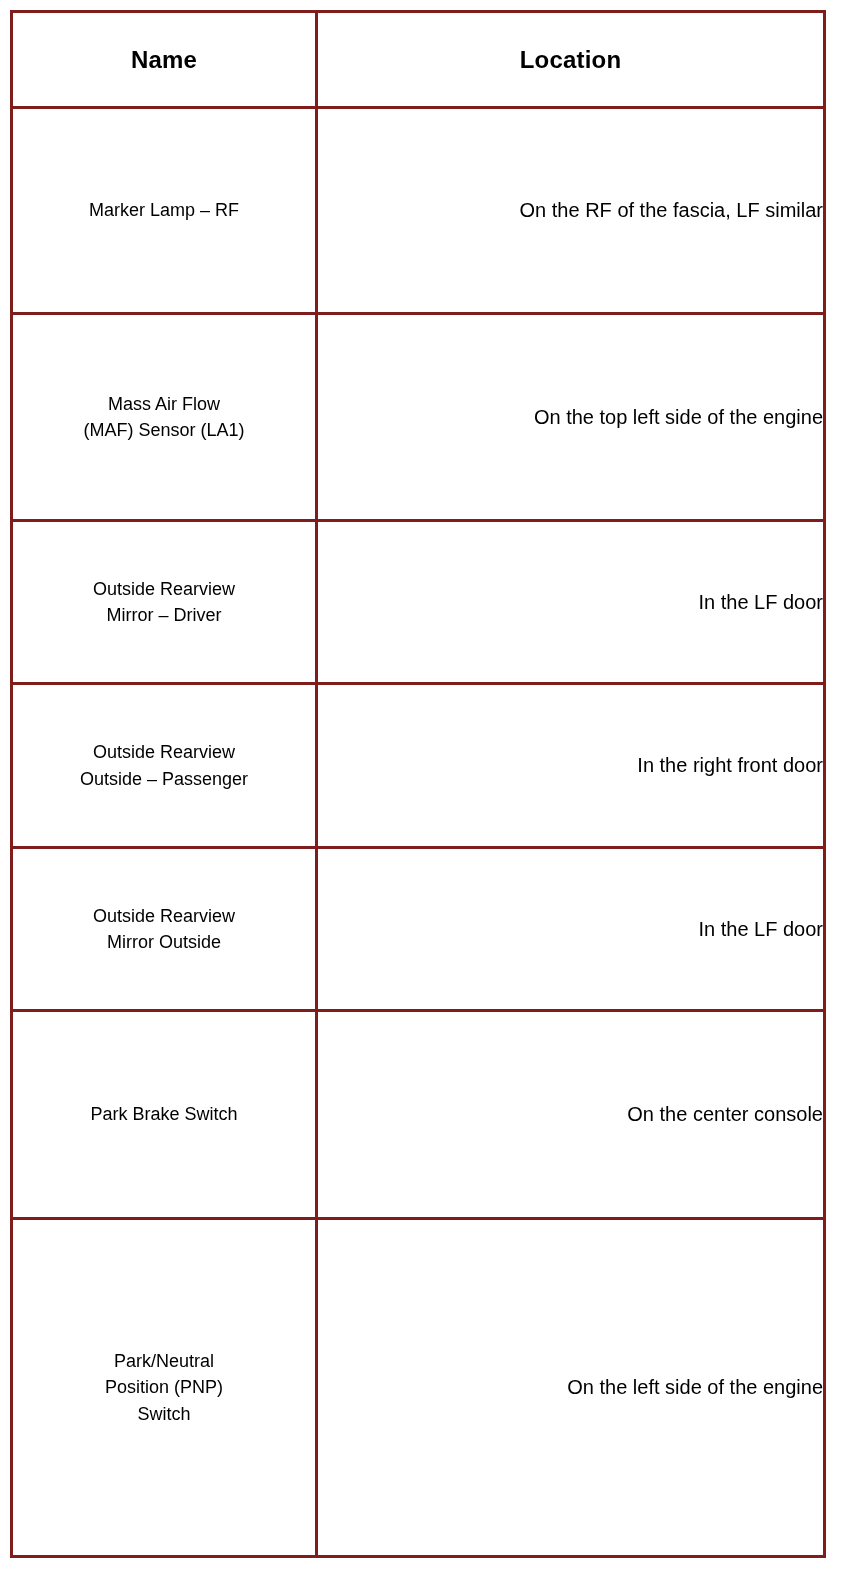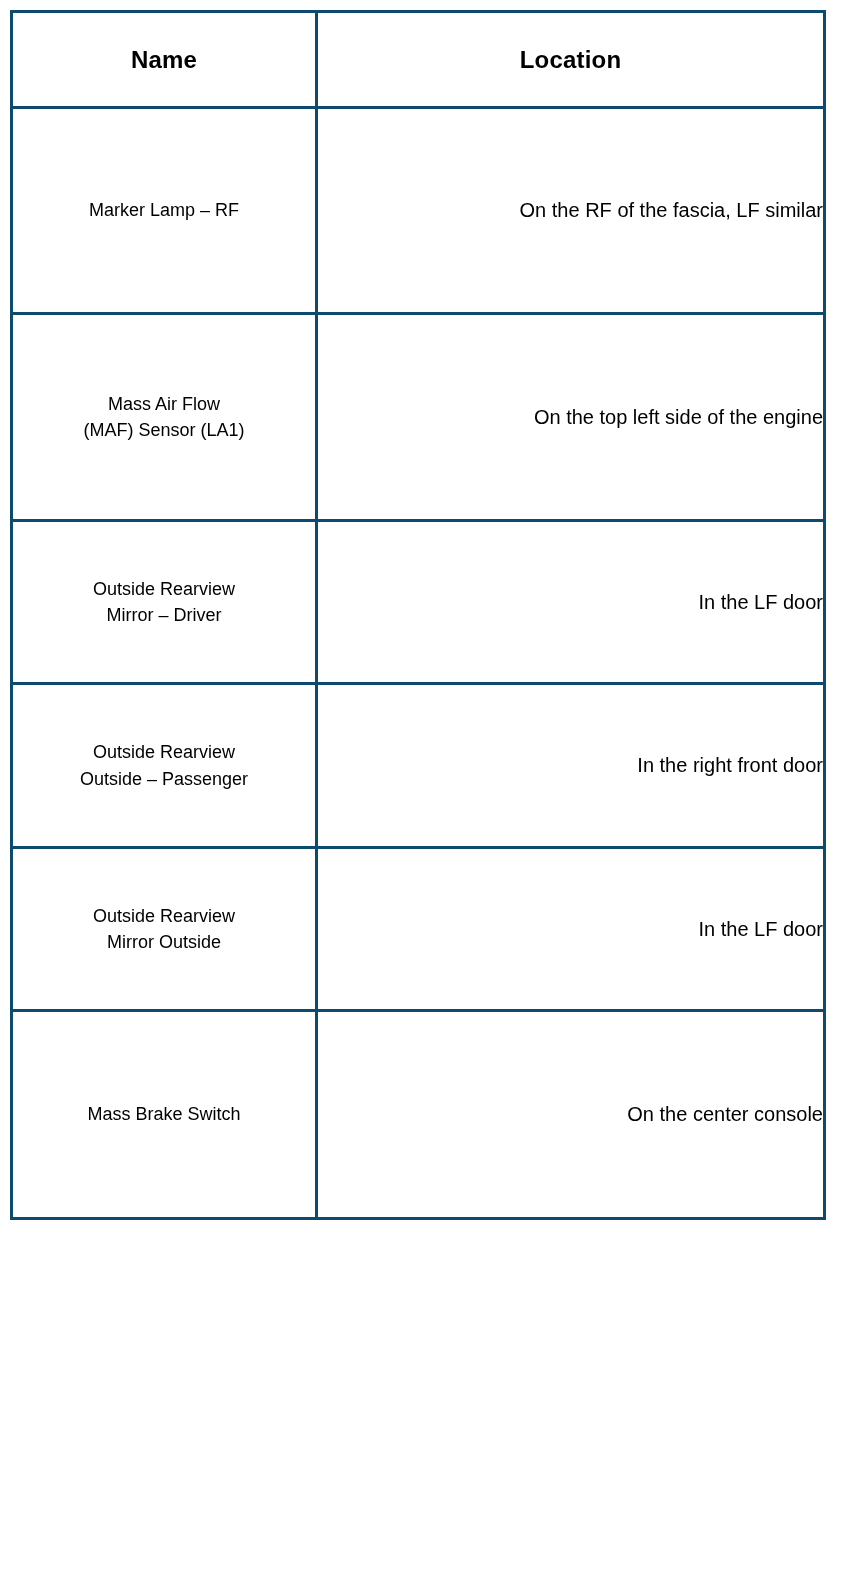"Name" .component-table td, .component-table th { border: 3px solid #0c4a6e -> 3px solid #7f1d1d }
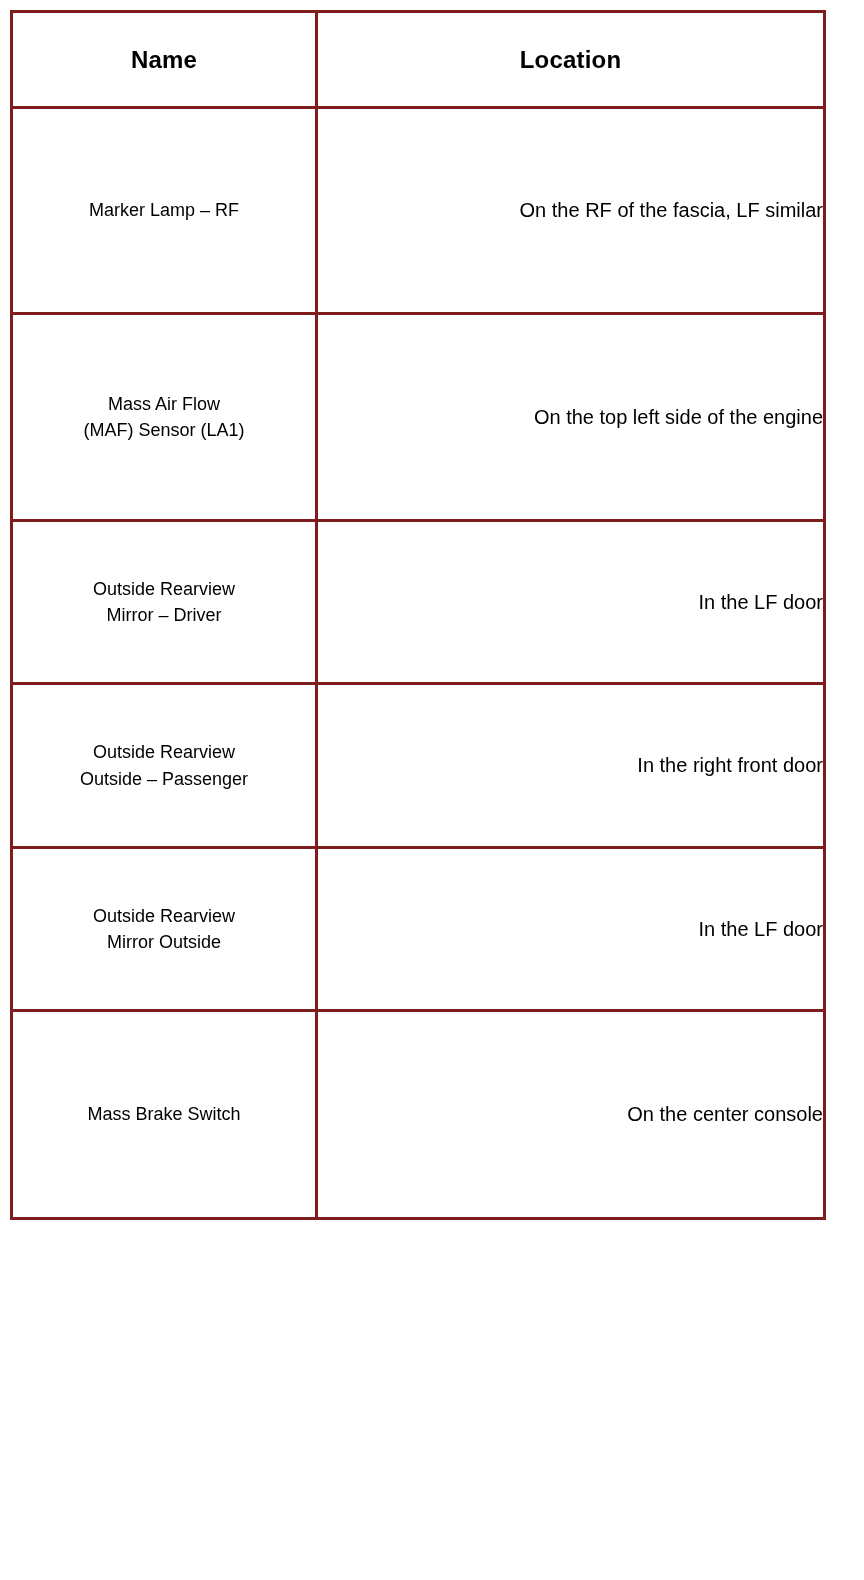"Mass Brake Switch" span.nm-line { text: Mass -> Park }
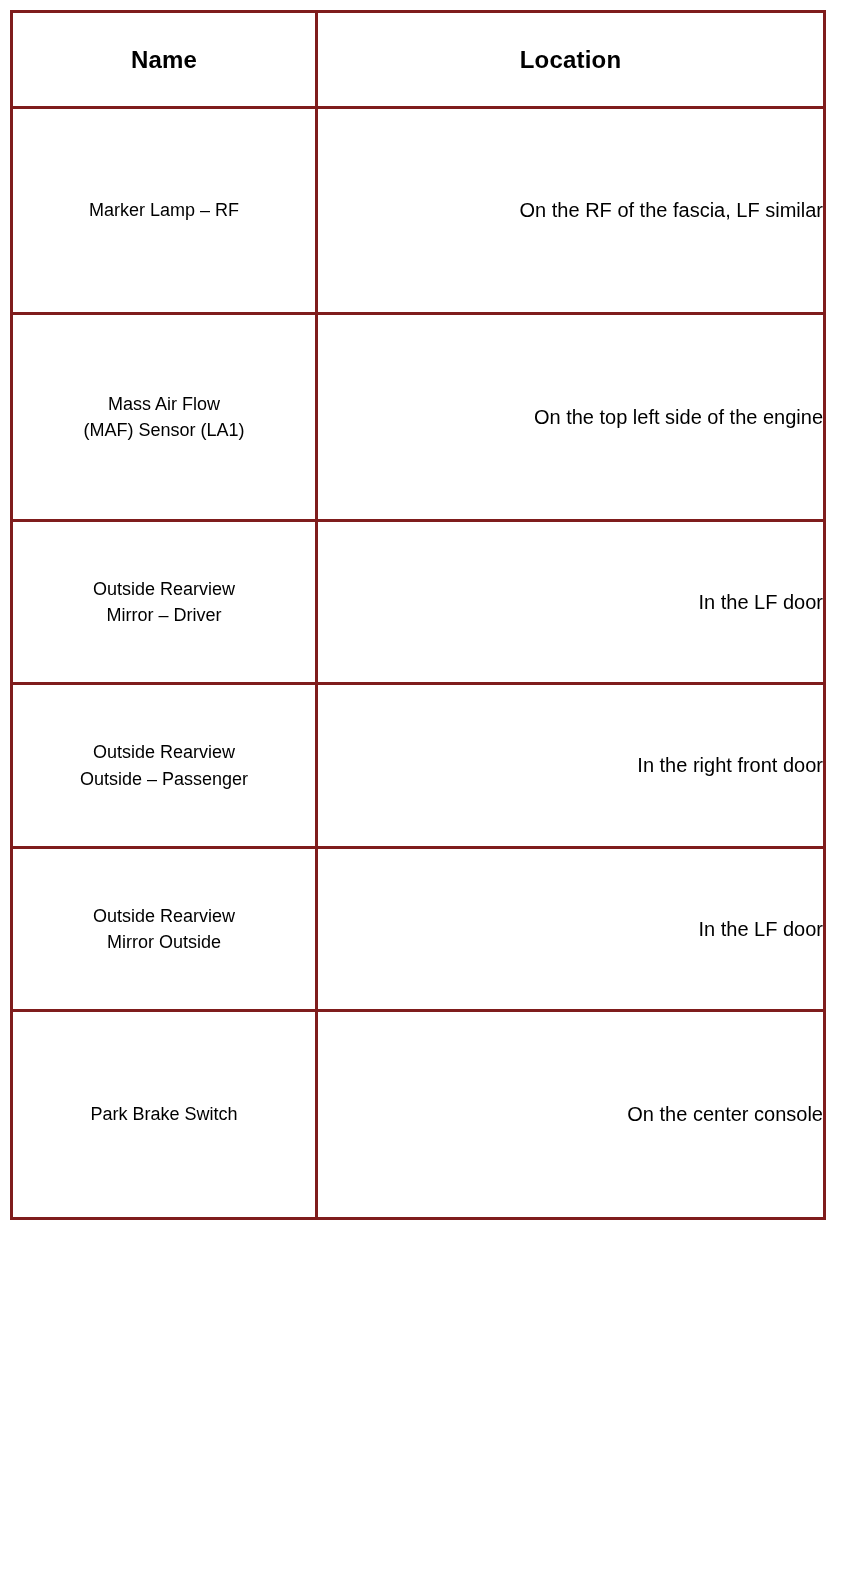"Park/Neutral" tr.r6 { html: none -> <tr> <td> <span>Park/Neutral</span> <span>Position (PNP)</span> <span>Switch</span> </td> <td>On the left side of the engine</td> </tr> }
